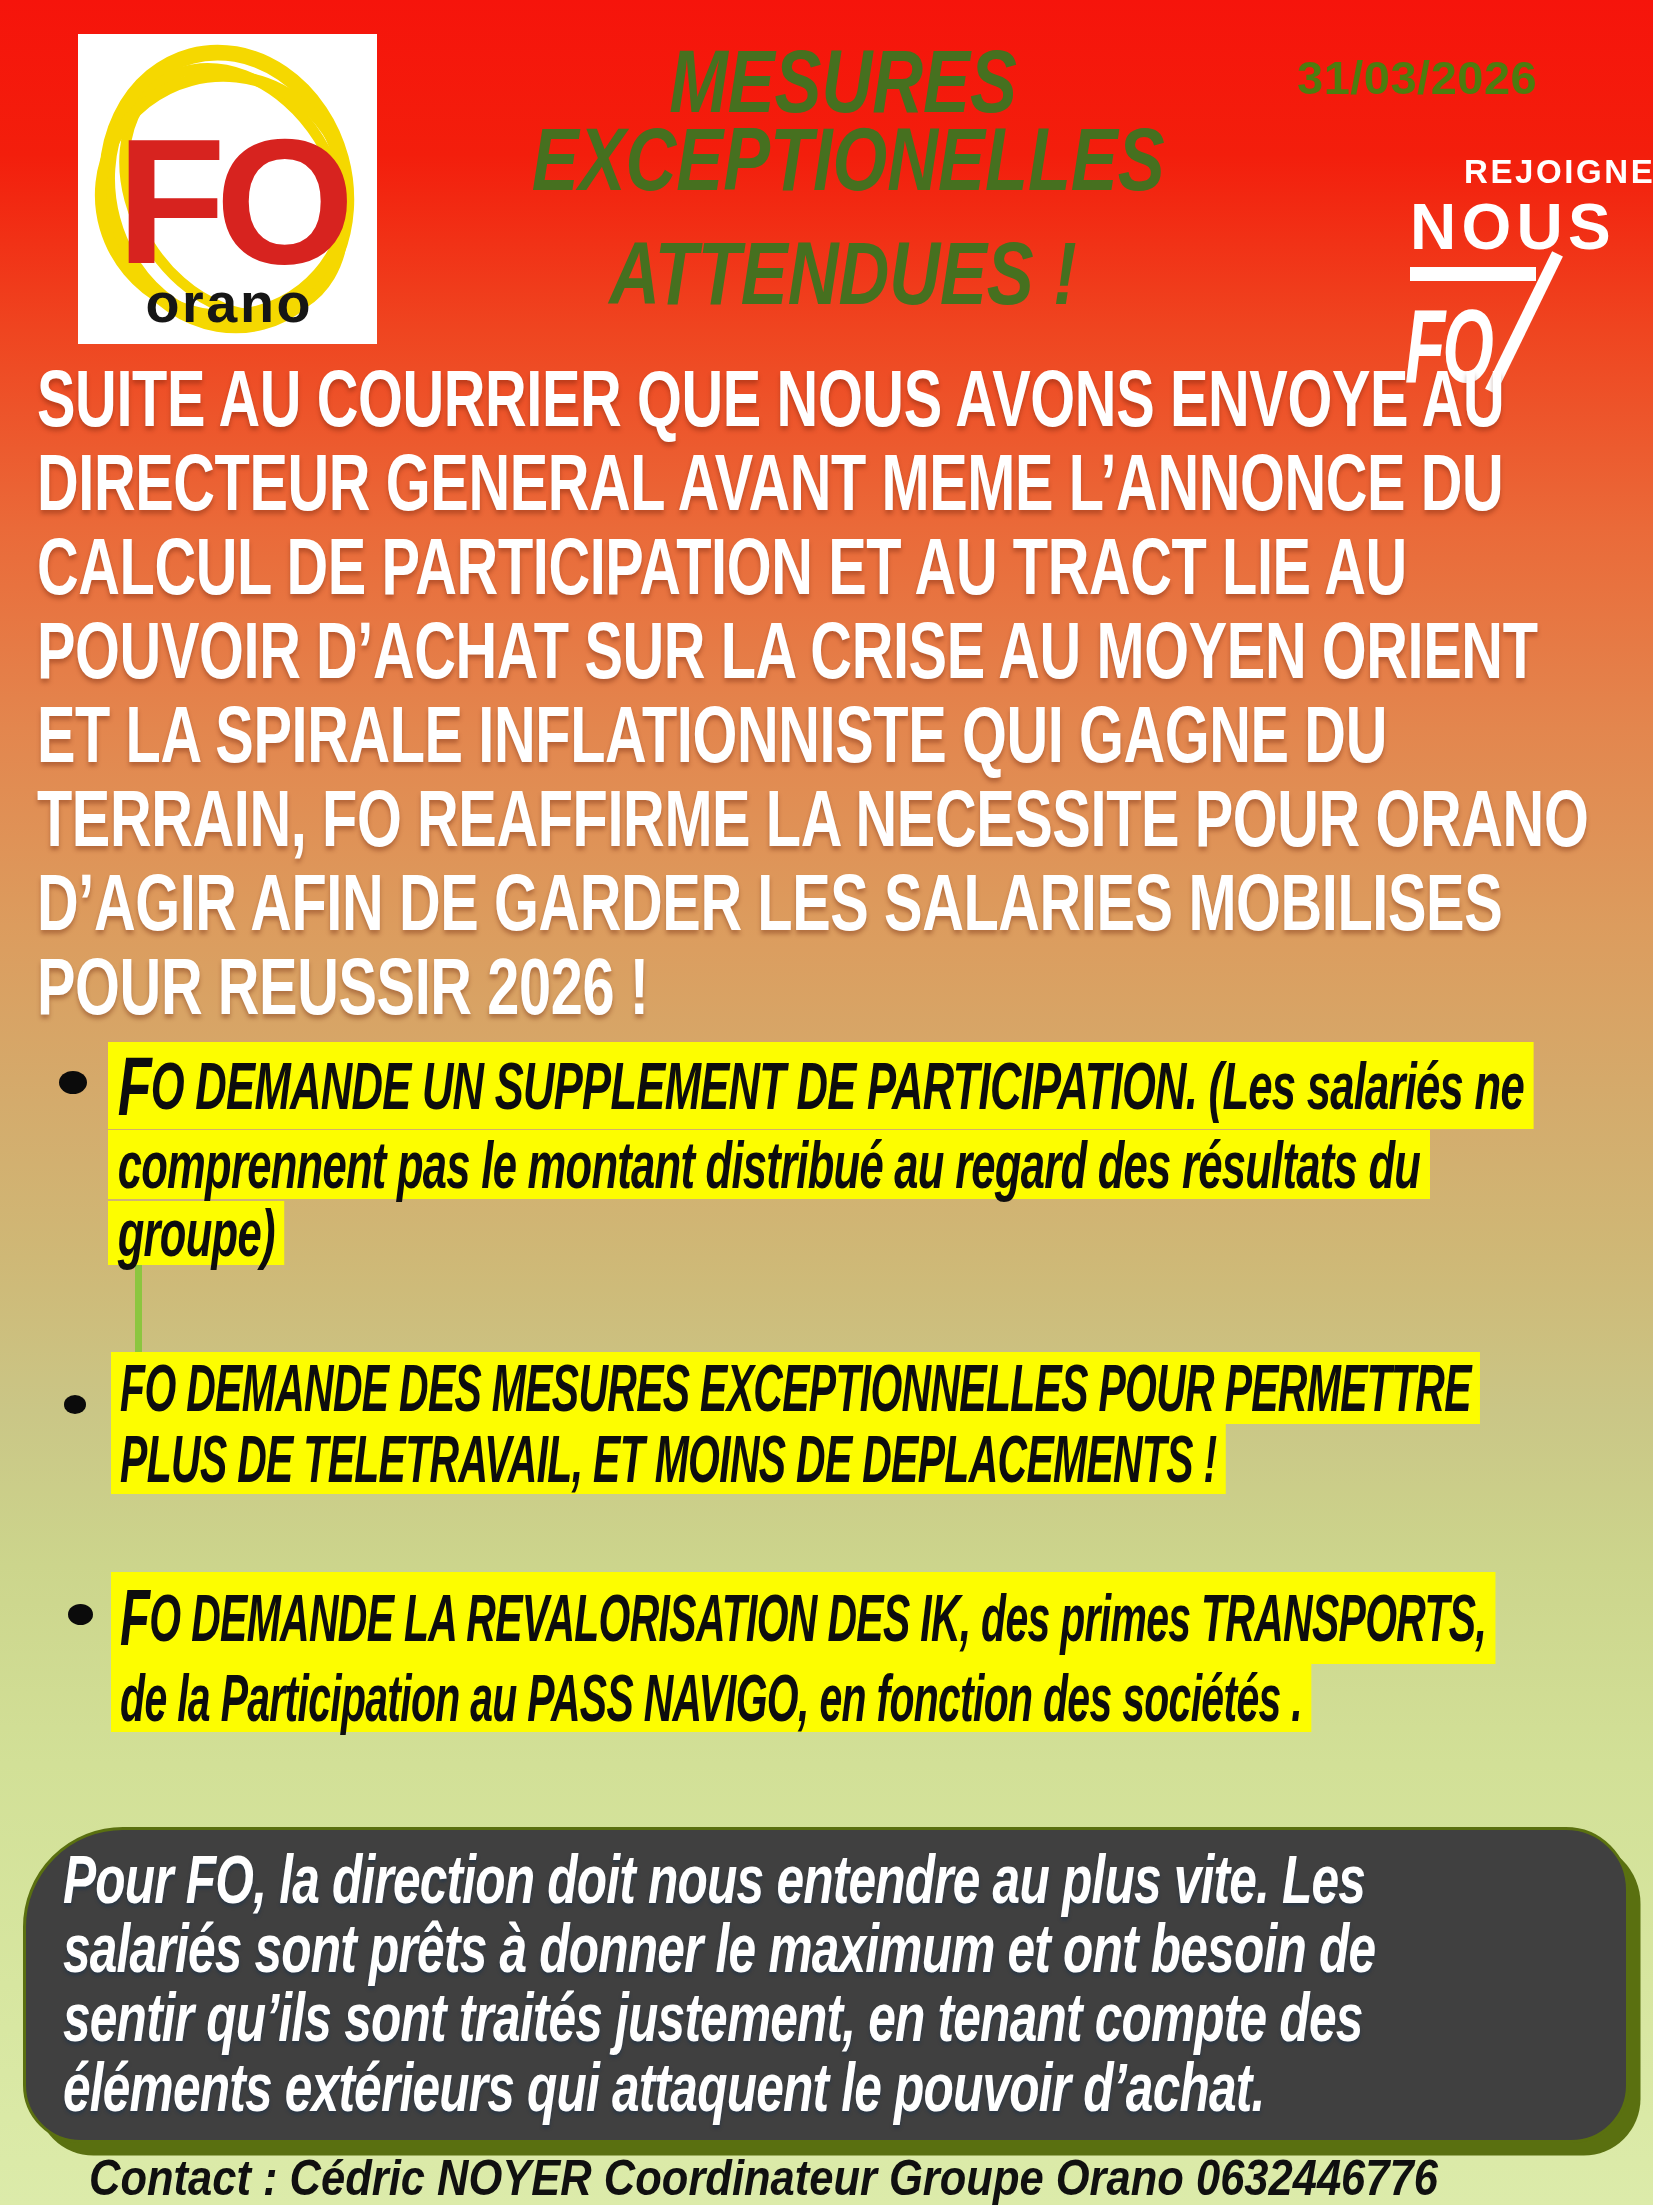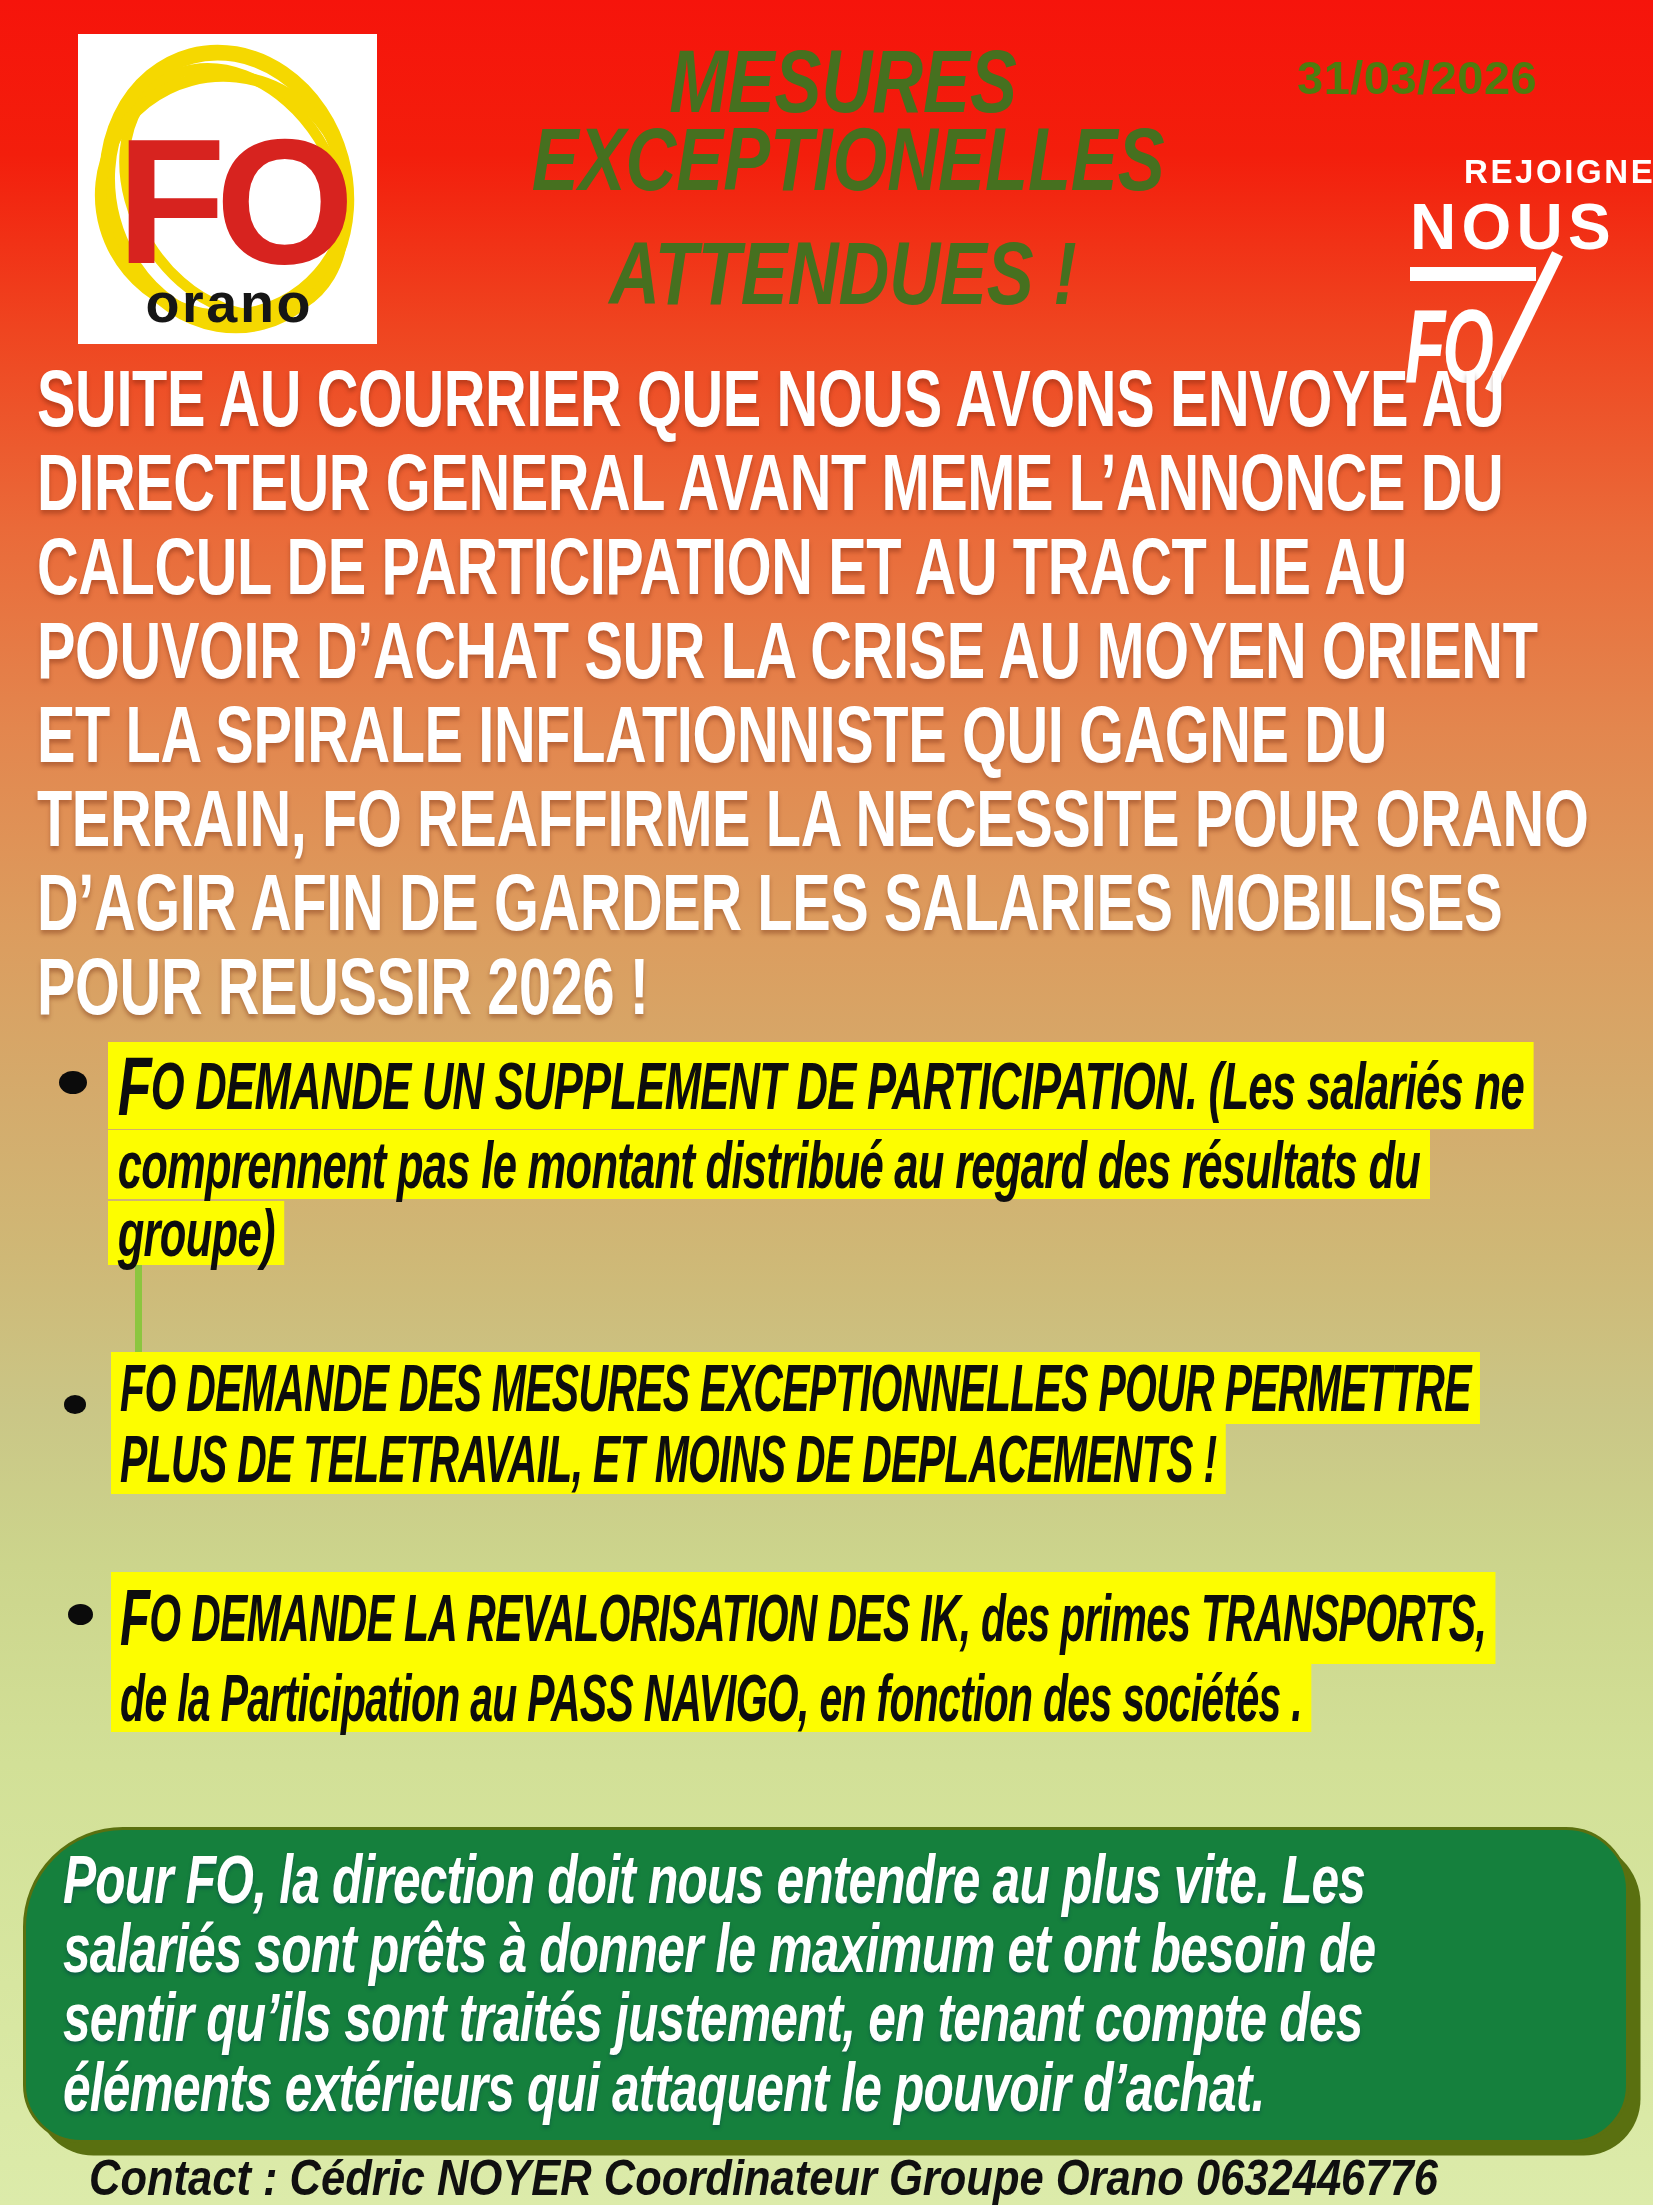"Pour FO, la direction doit" .panel { background: #15803d -> #404040 }
